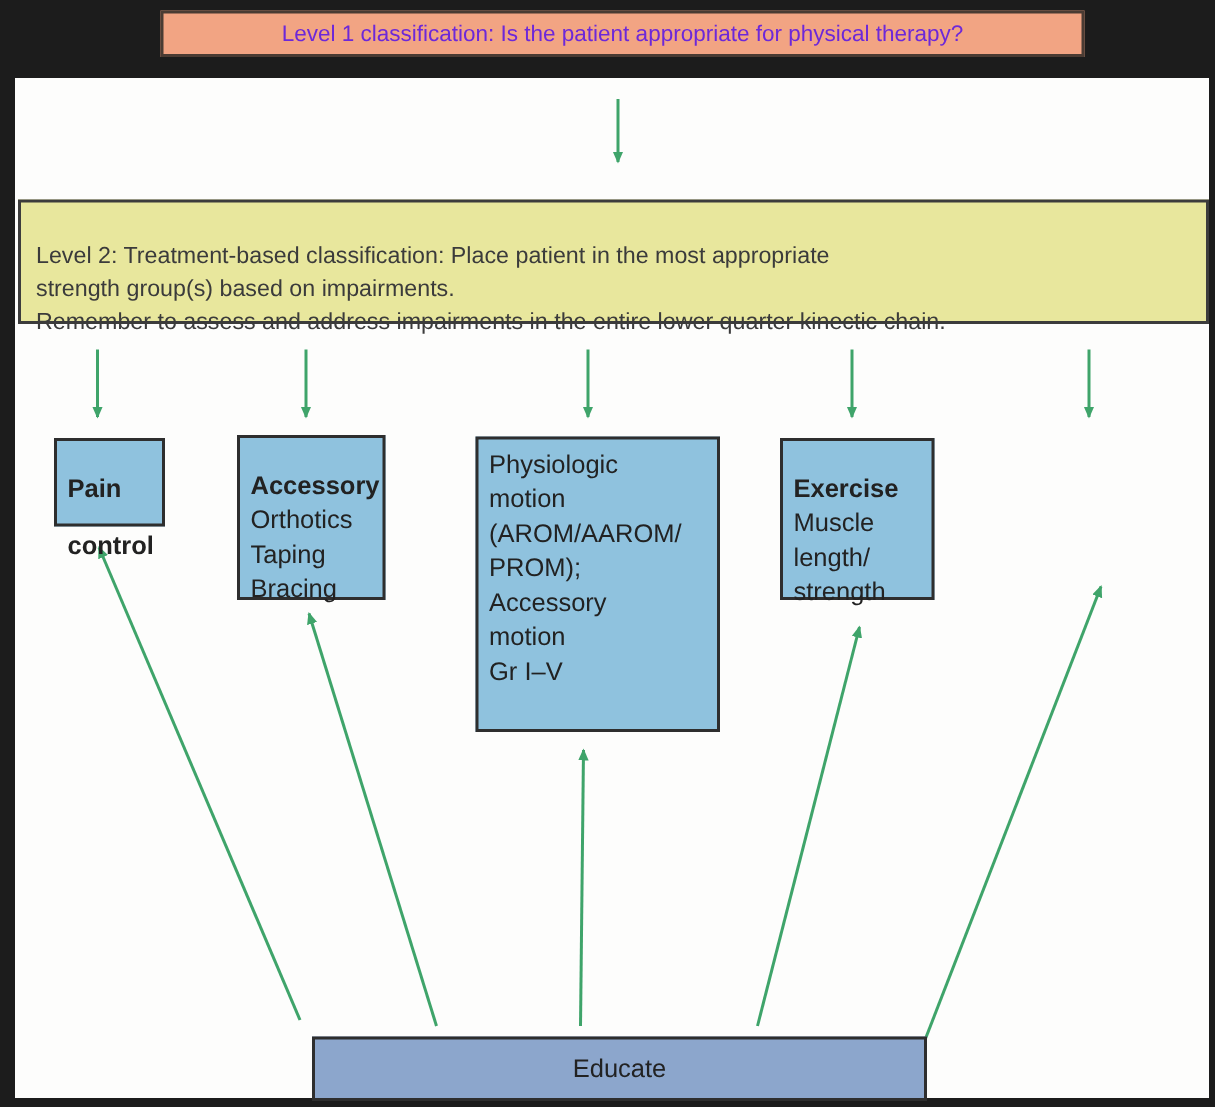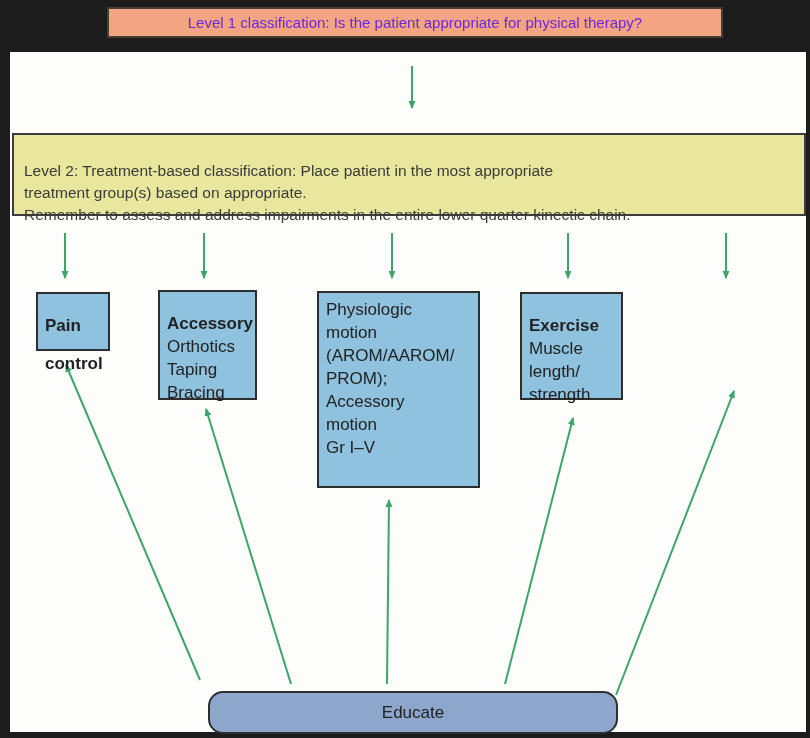"treatment group(s) based on appropriate." div { text: treatment group(s) based on appropriate -> strength group(s) based on impairments }
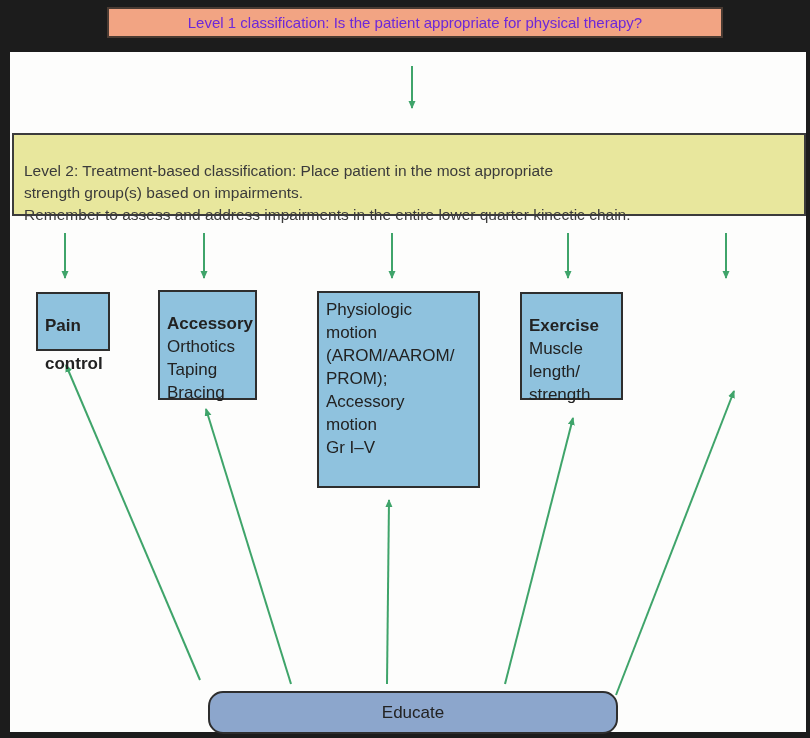"Educate" #educate-box { border-radius: 15px -> none }
